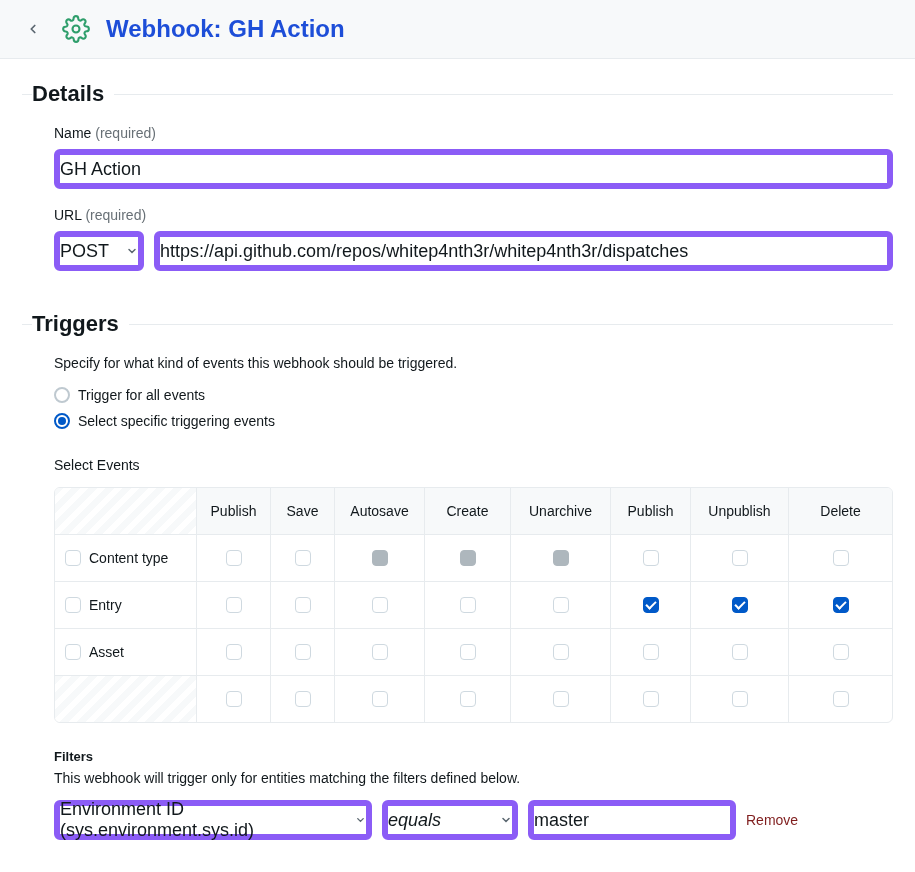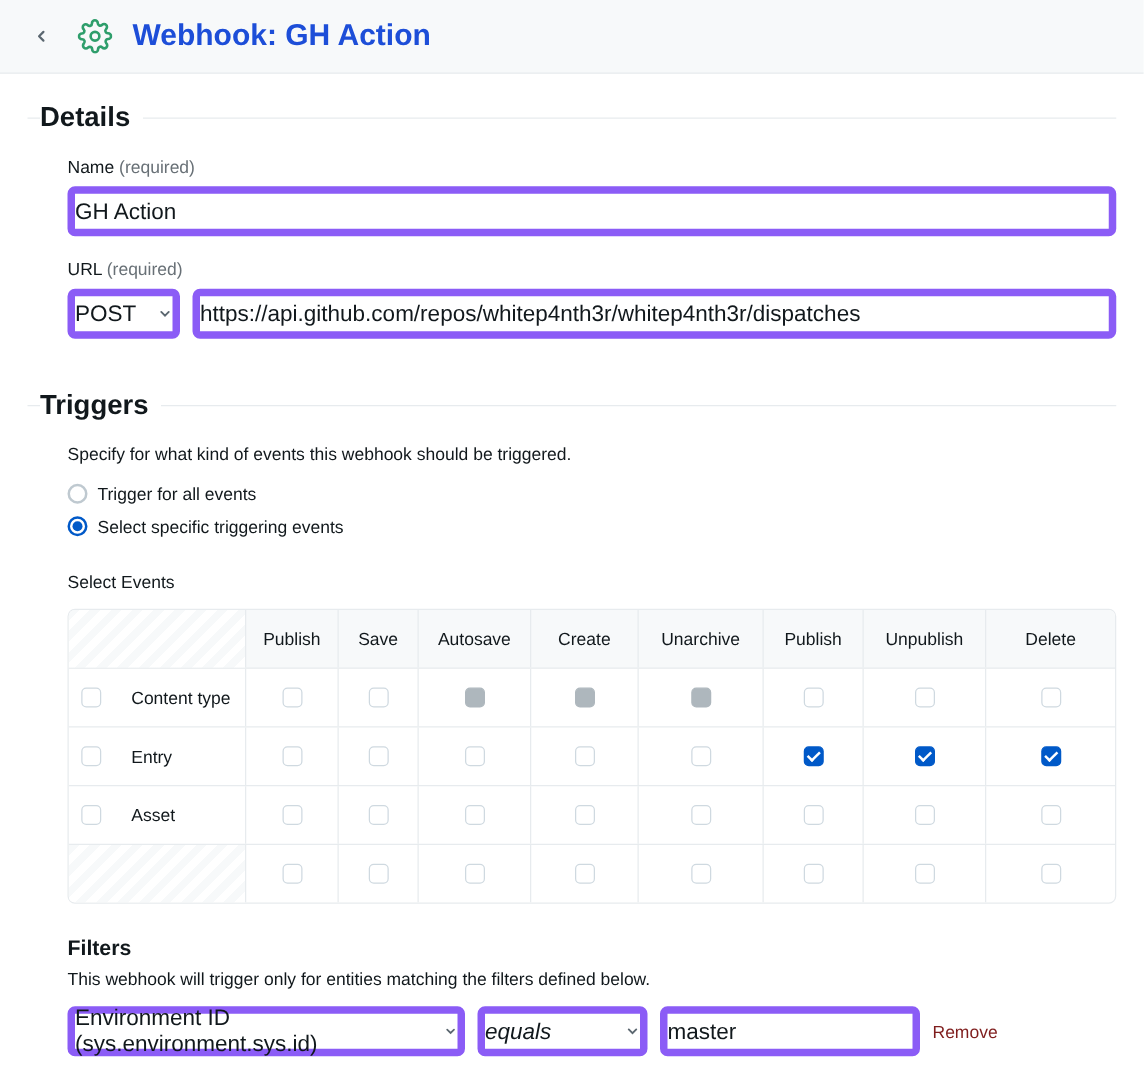"Content type" .et-label-cell { gap: 24px -> 8px }
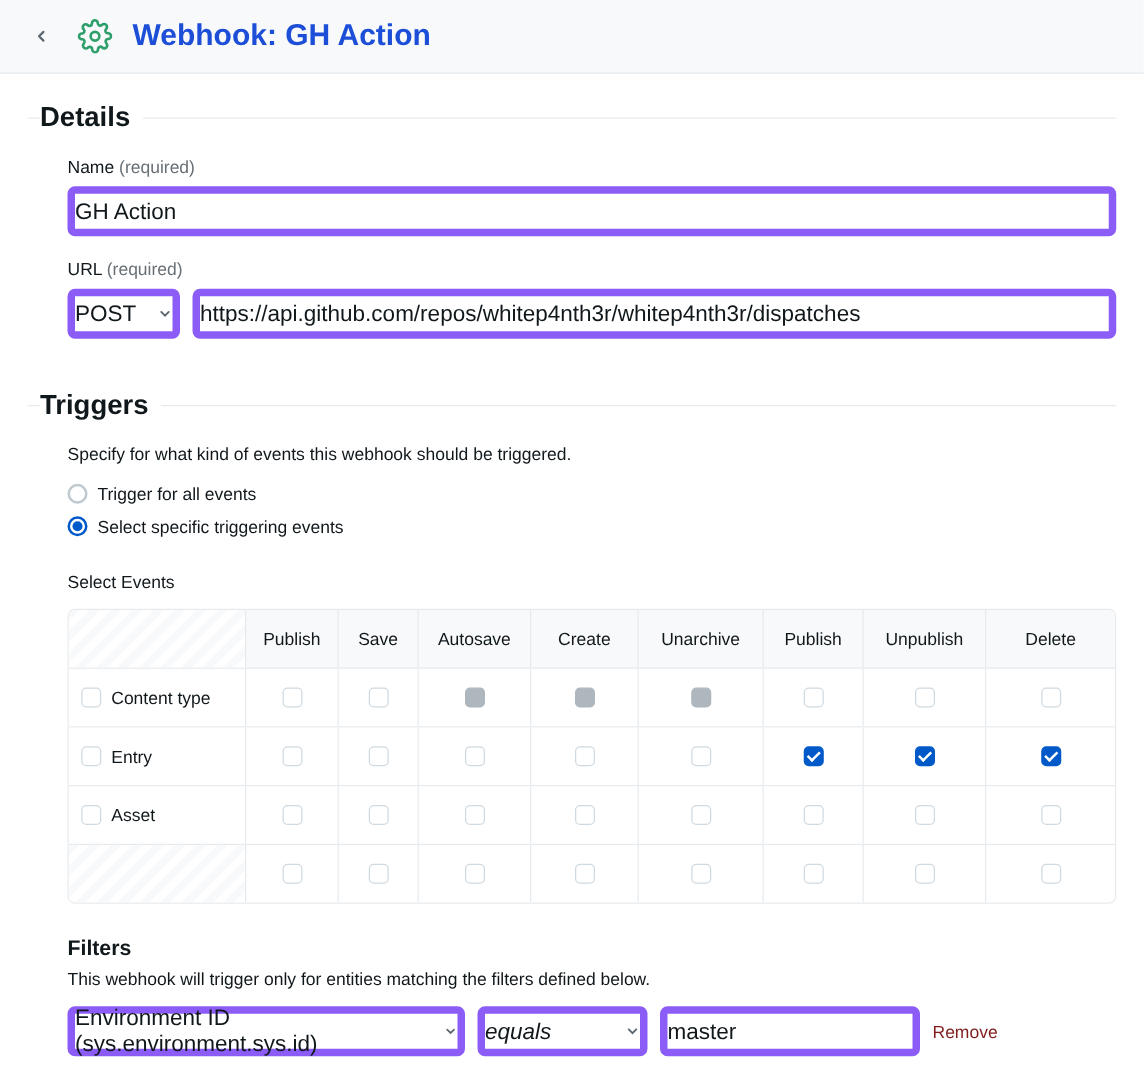"Filters" .filters-title { font-size: 17px -> 13px }
